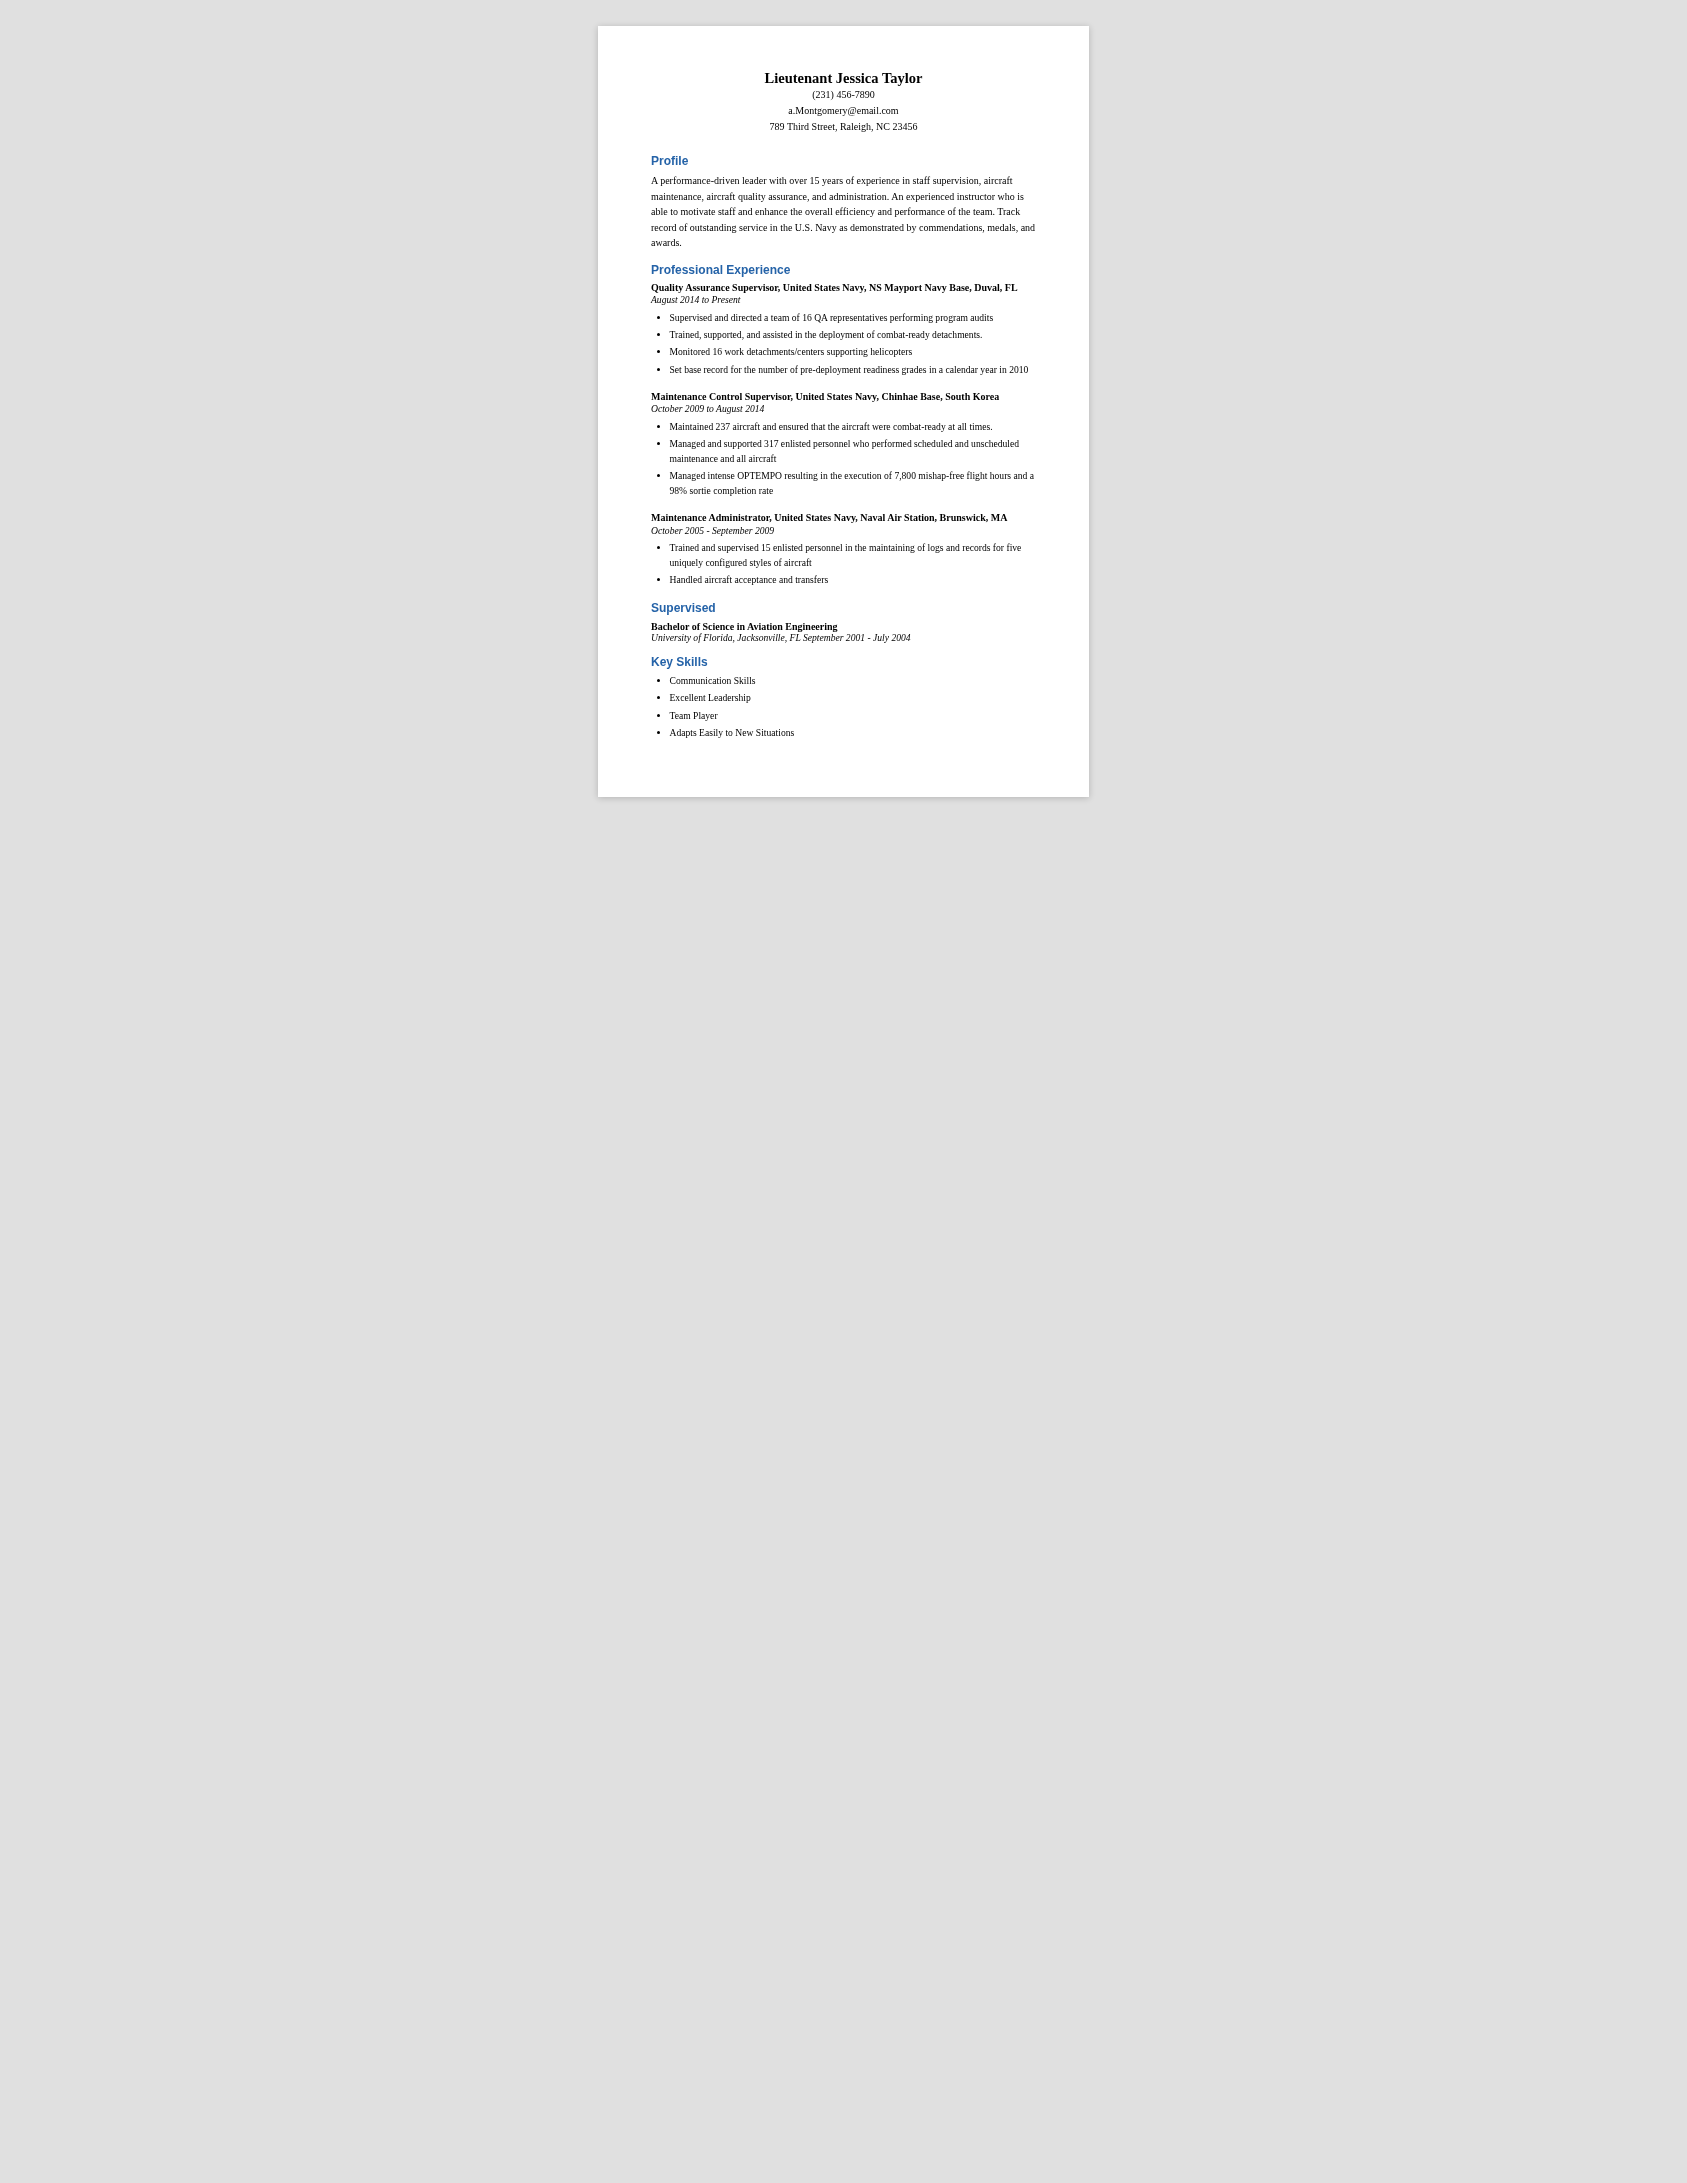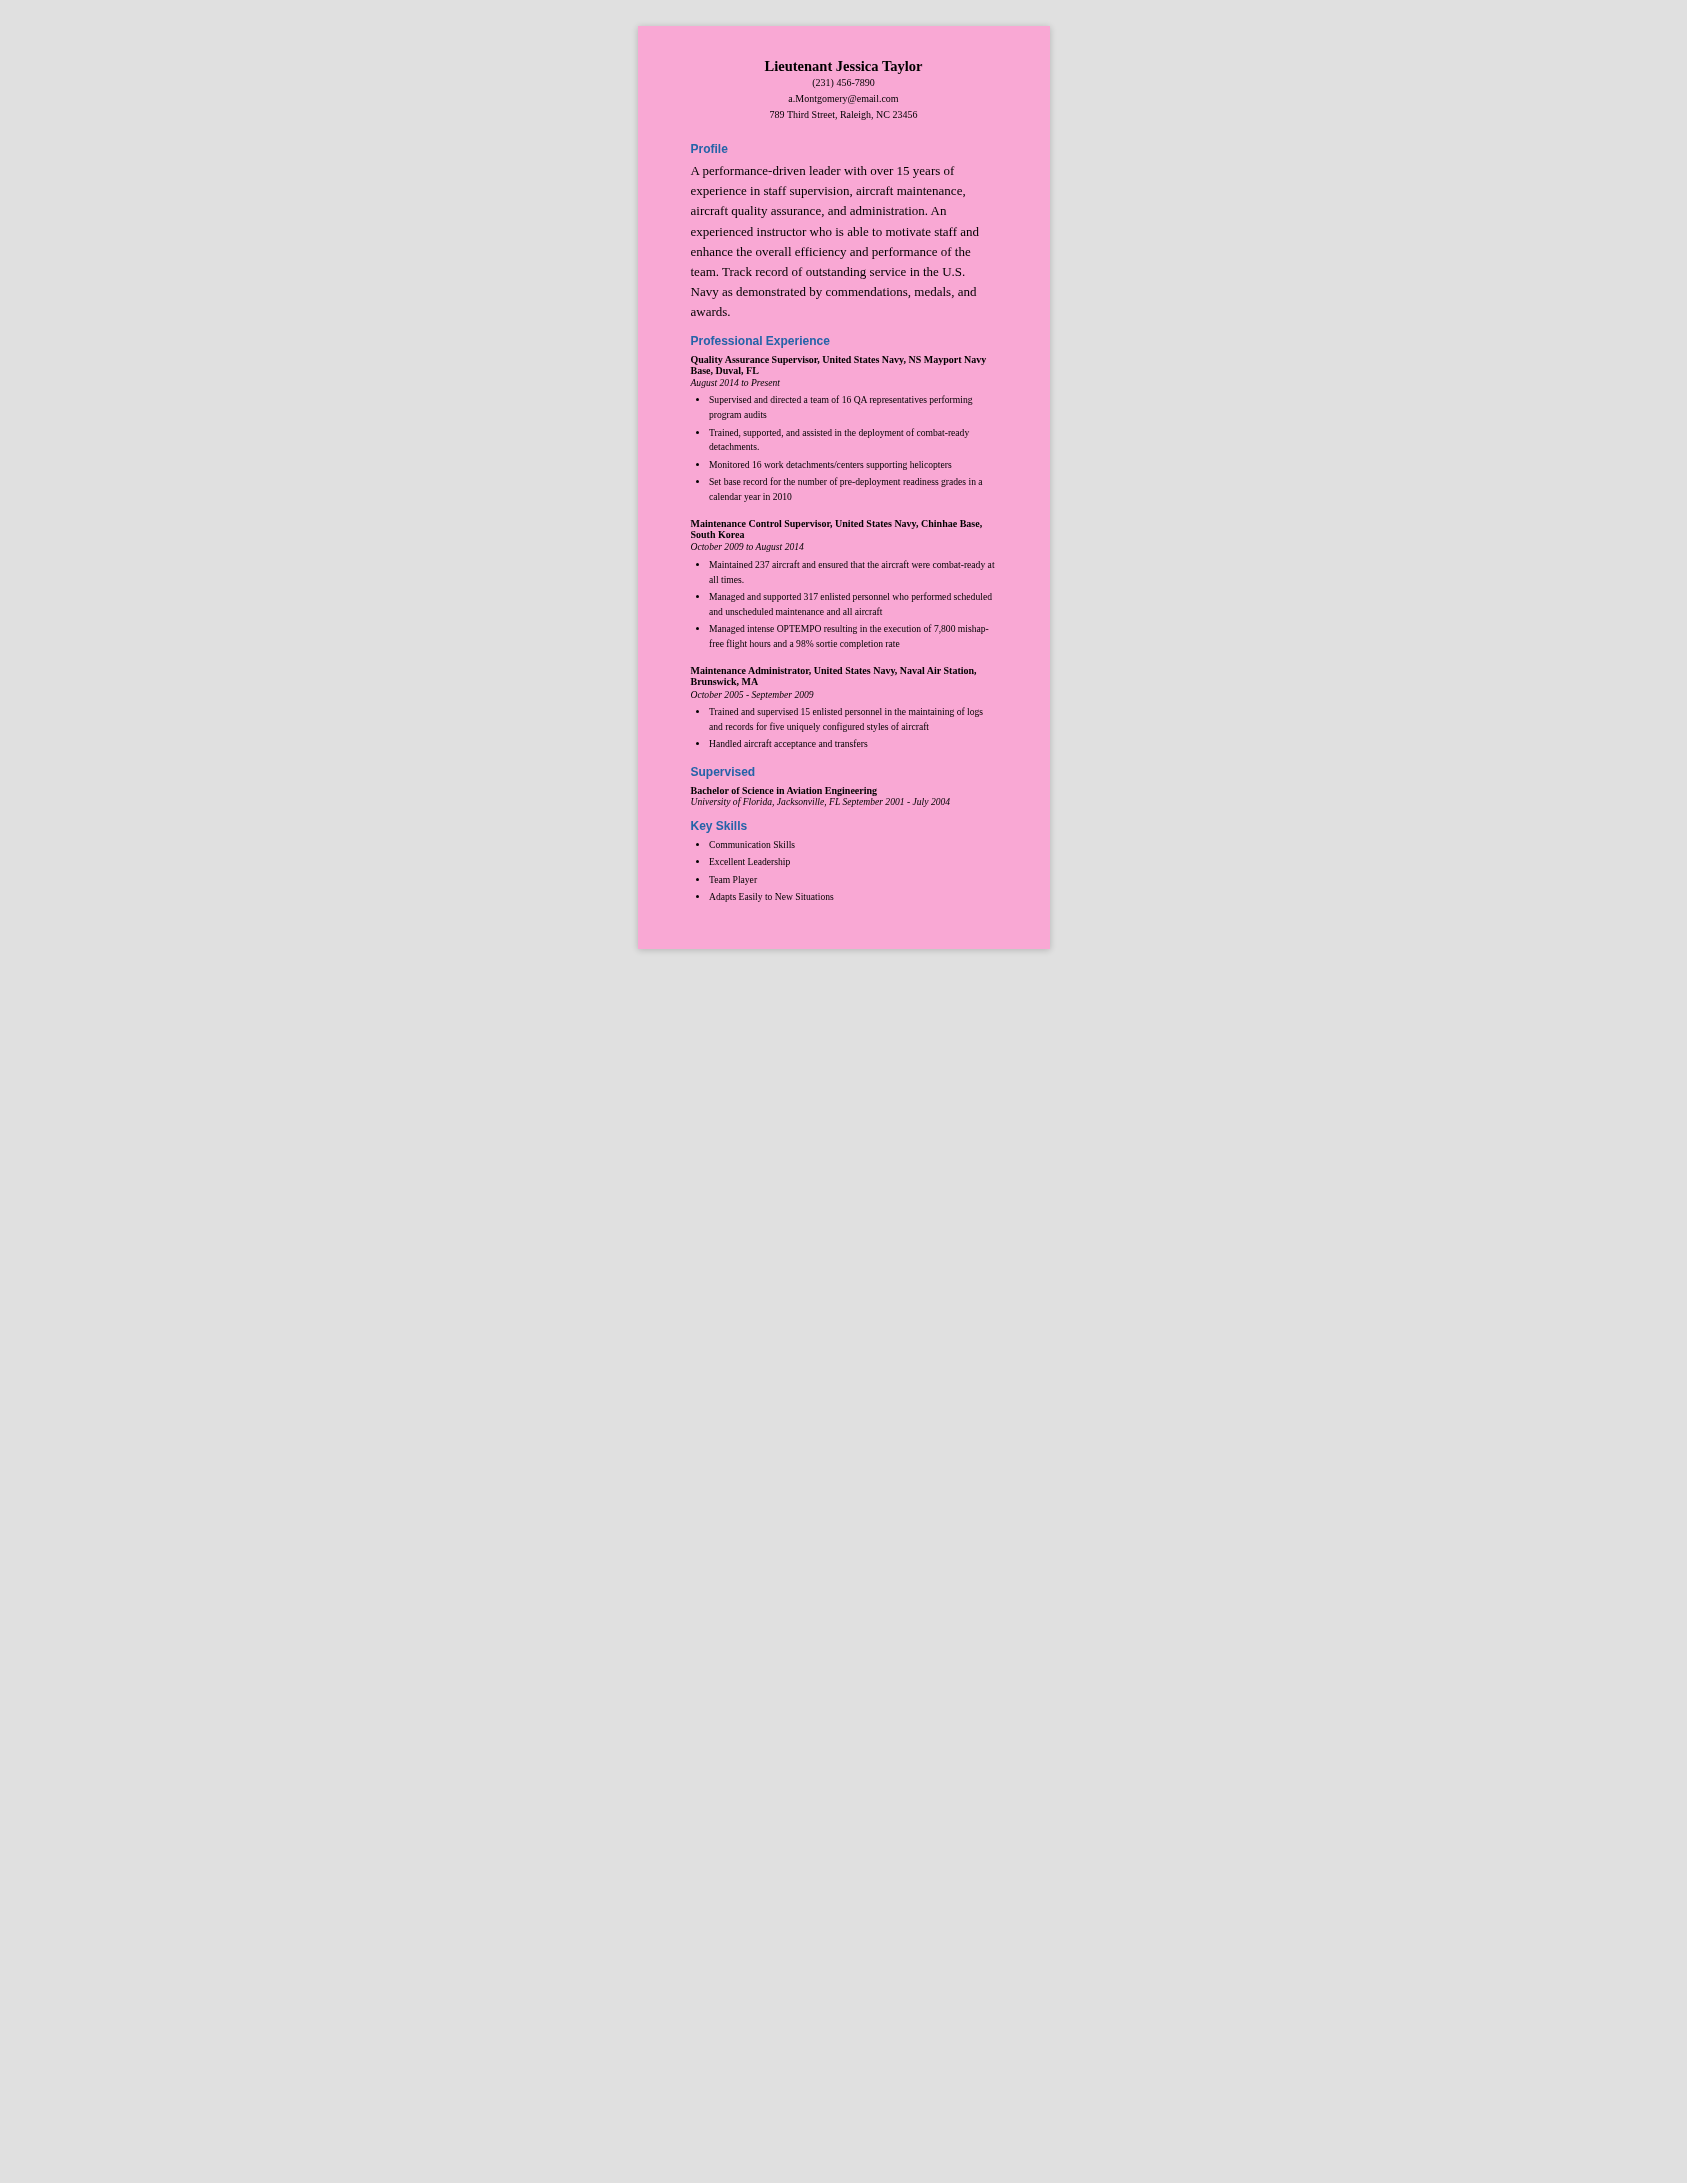"Lieutenant Jessica Taylor" .resume-page { background: #f9a8d4 -> #ffffff; padding: 32px 53px -> 44px 53px; width: 412px -> 491px }
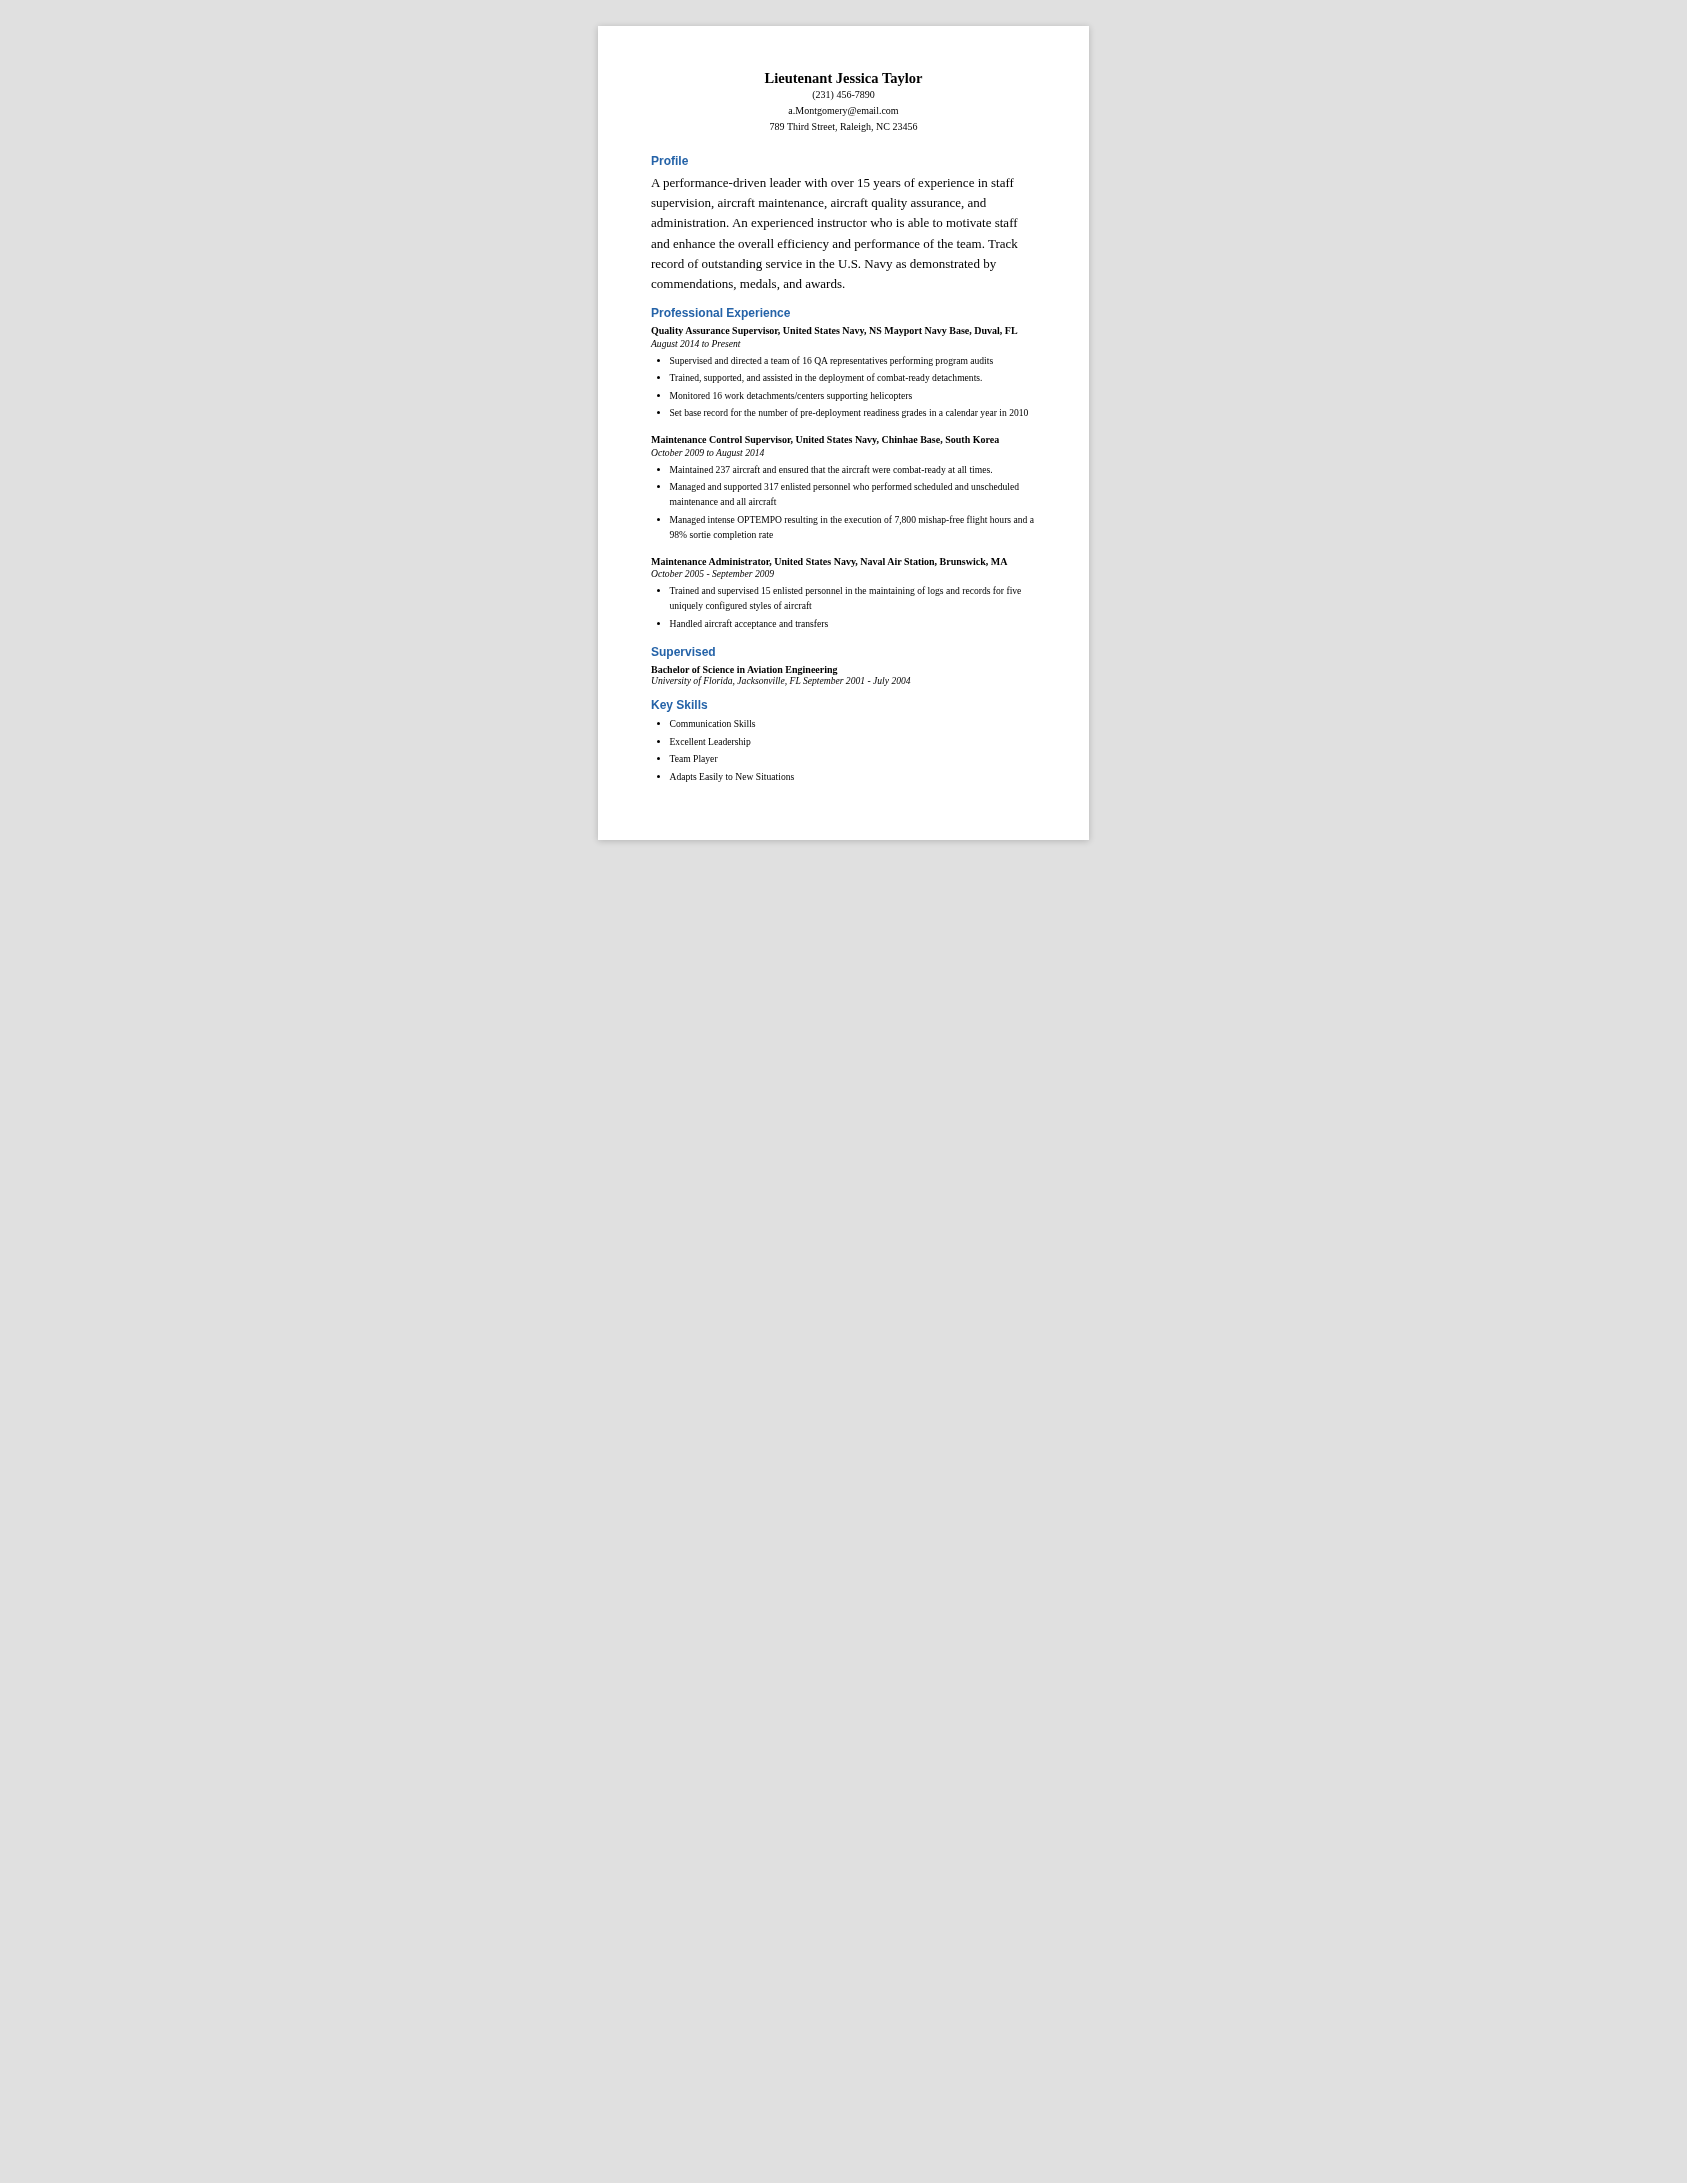"A performance-driven leader with over" .profile-text { font-size: 13px -> 10px }
